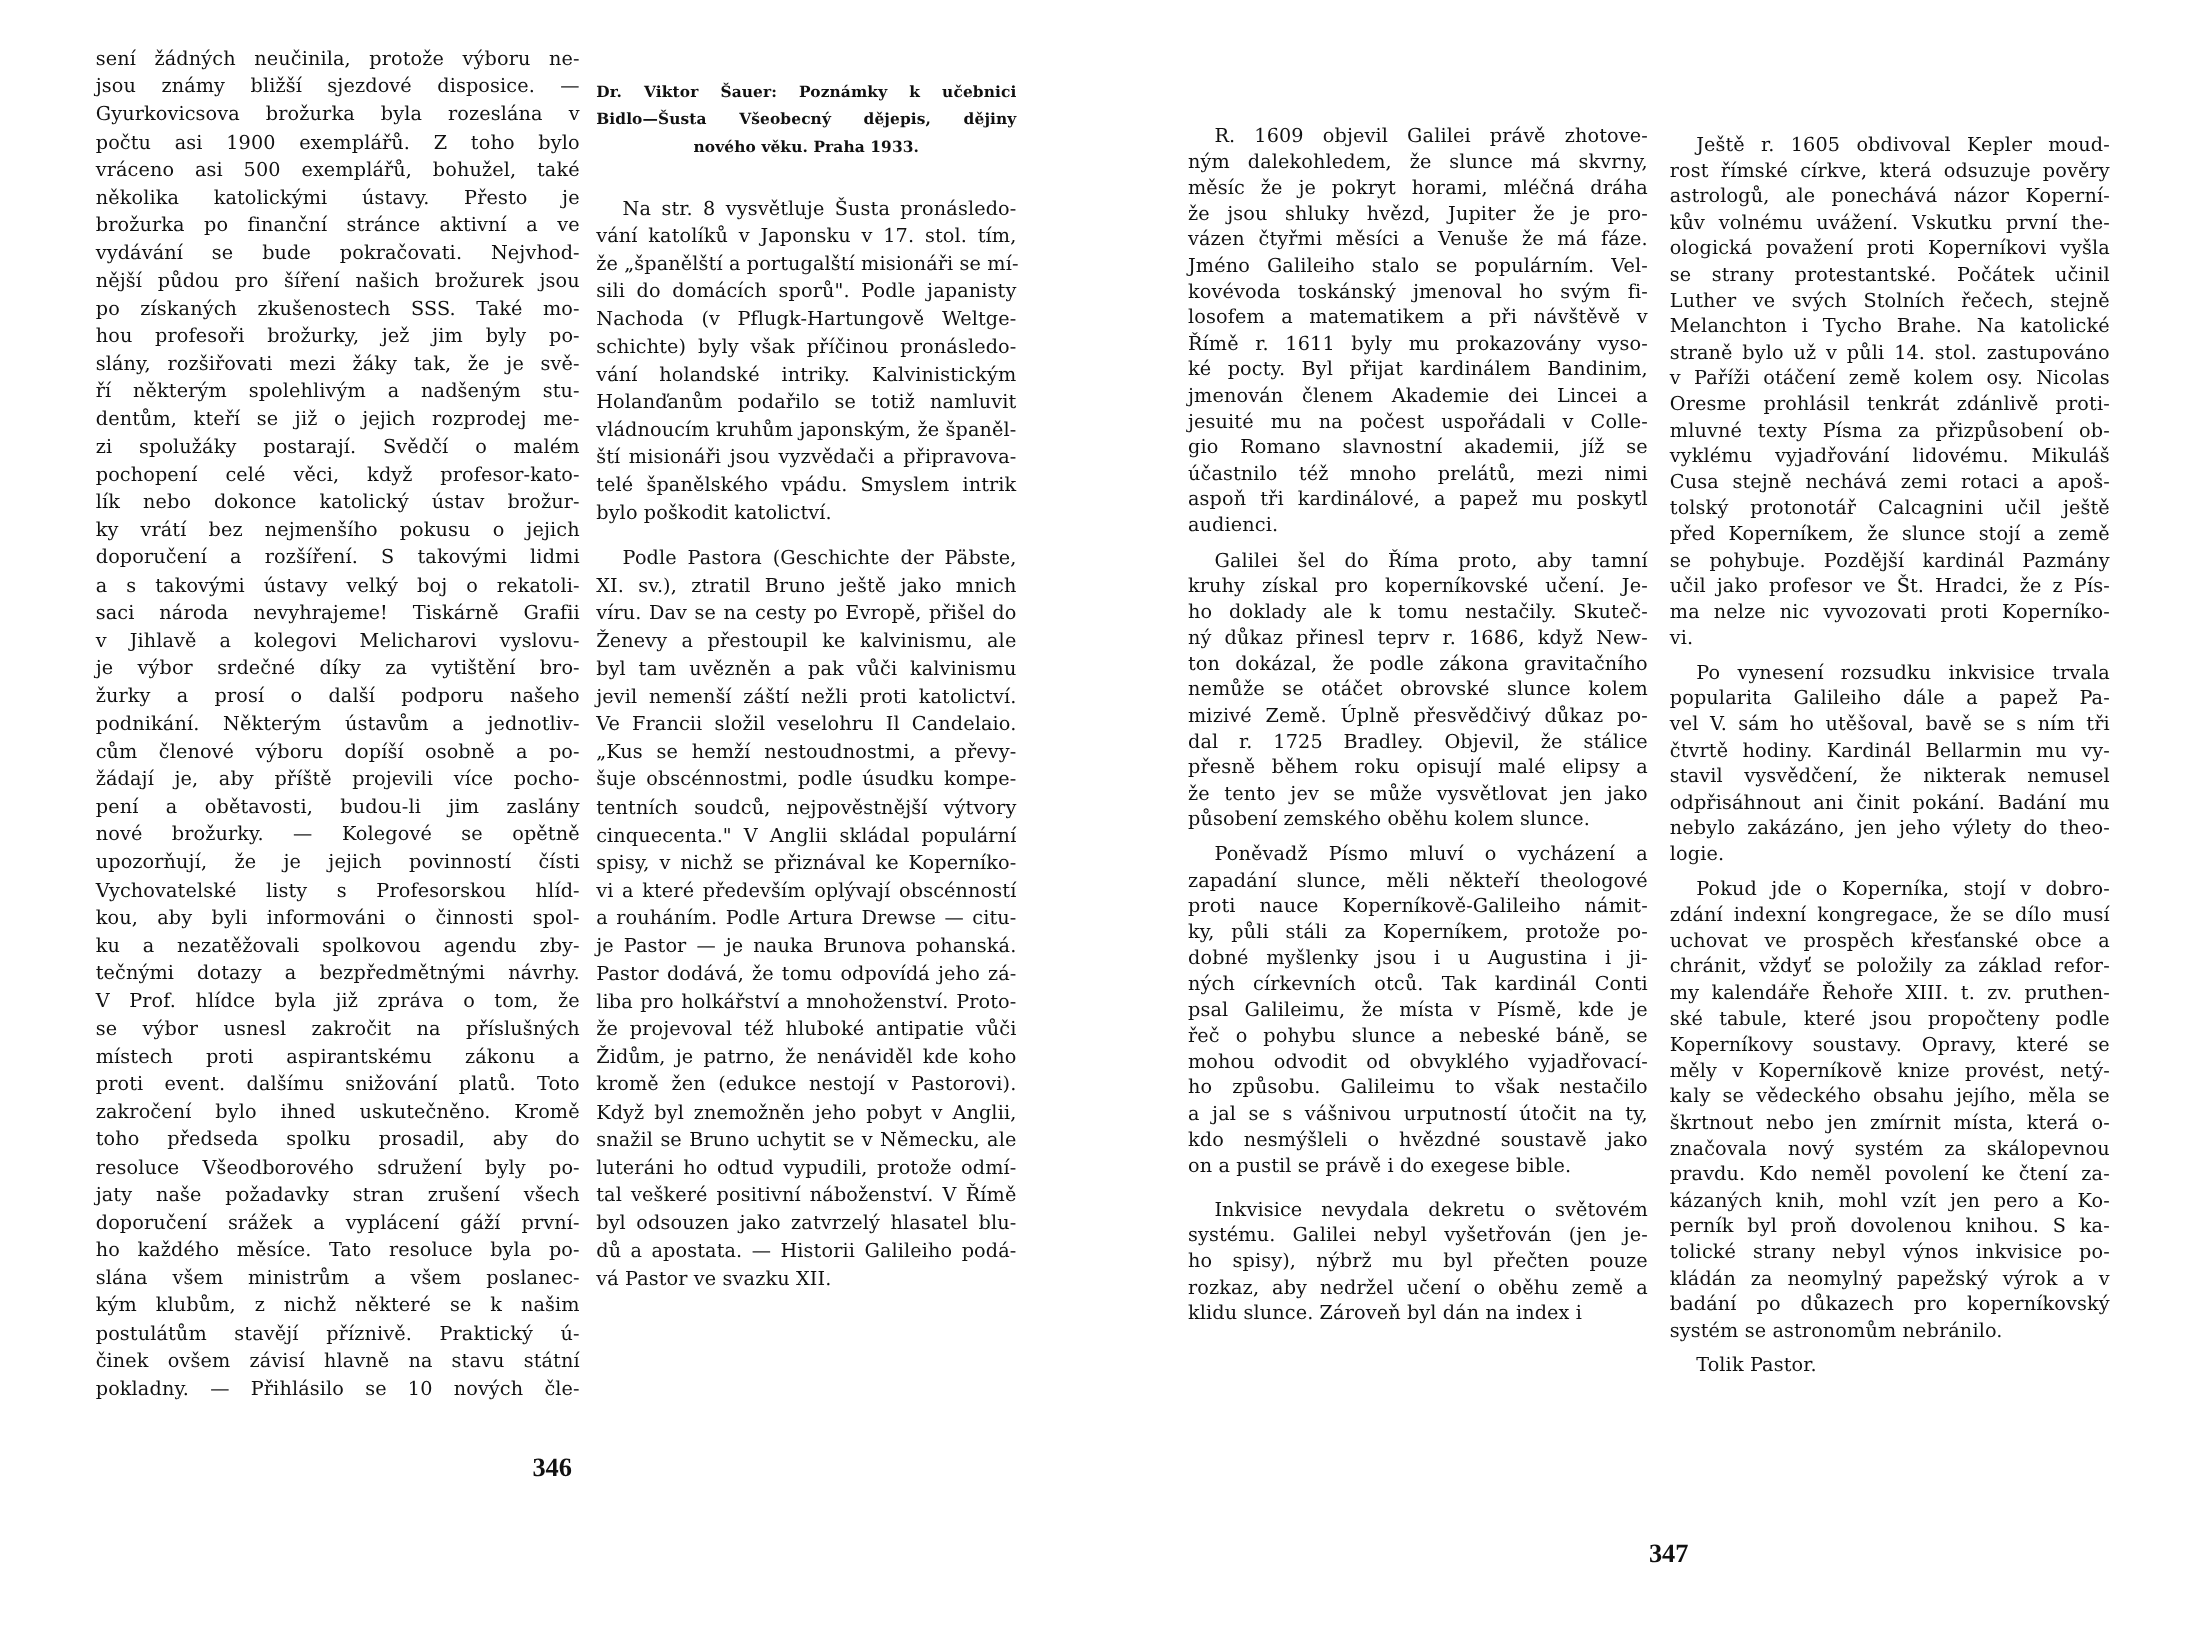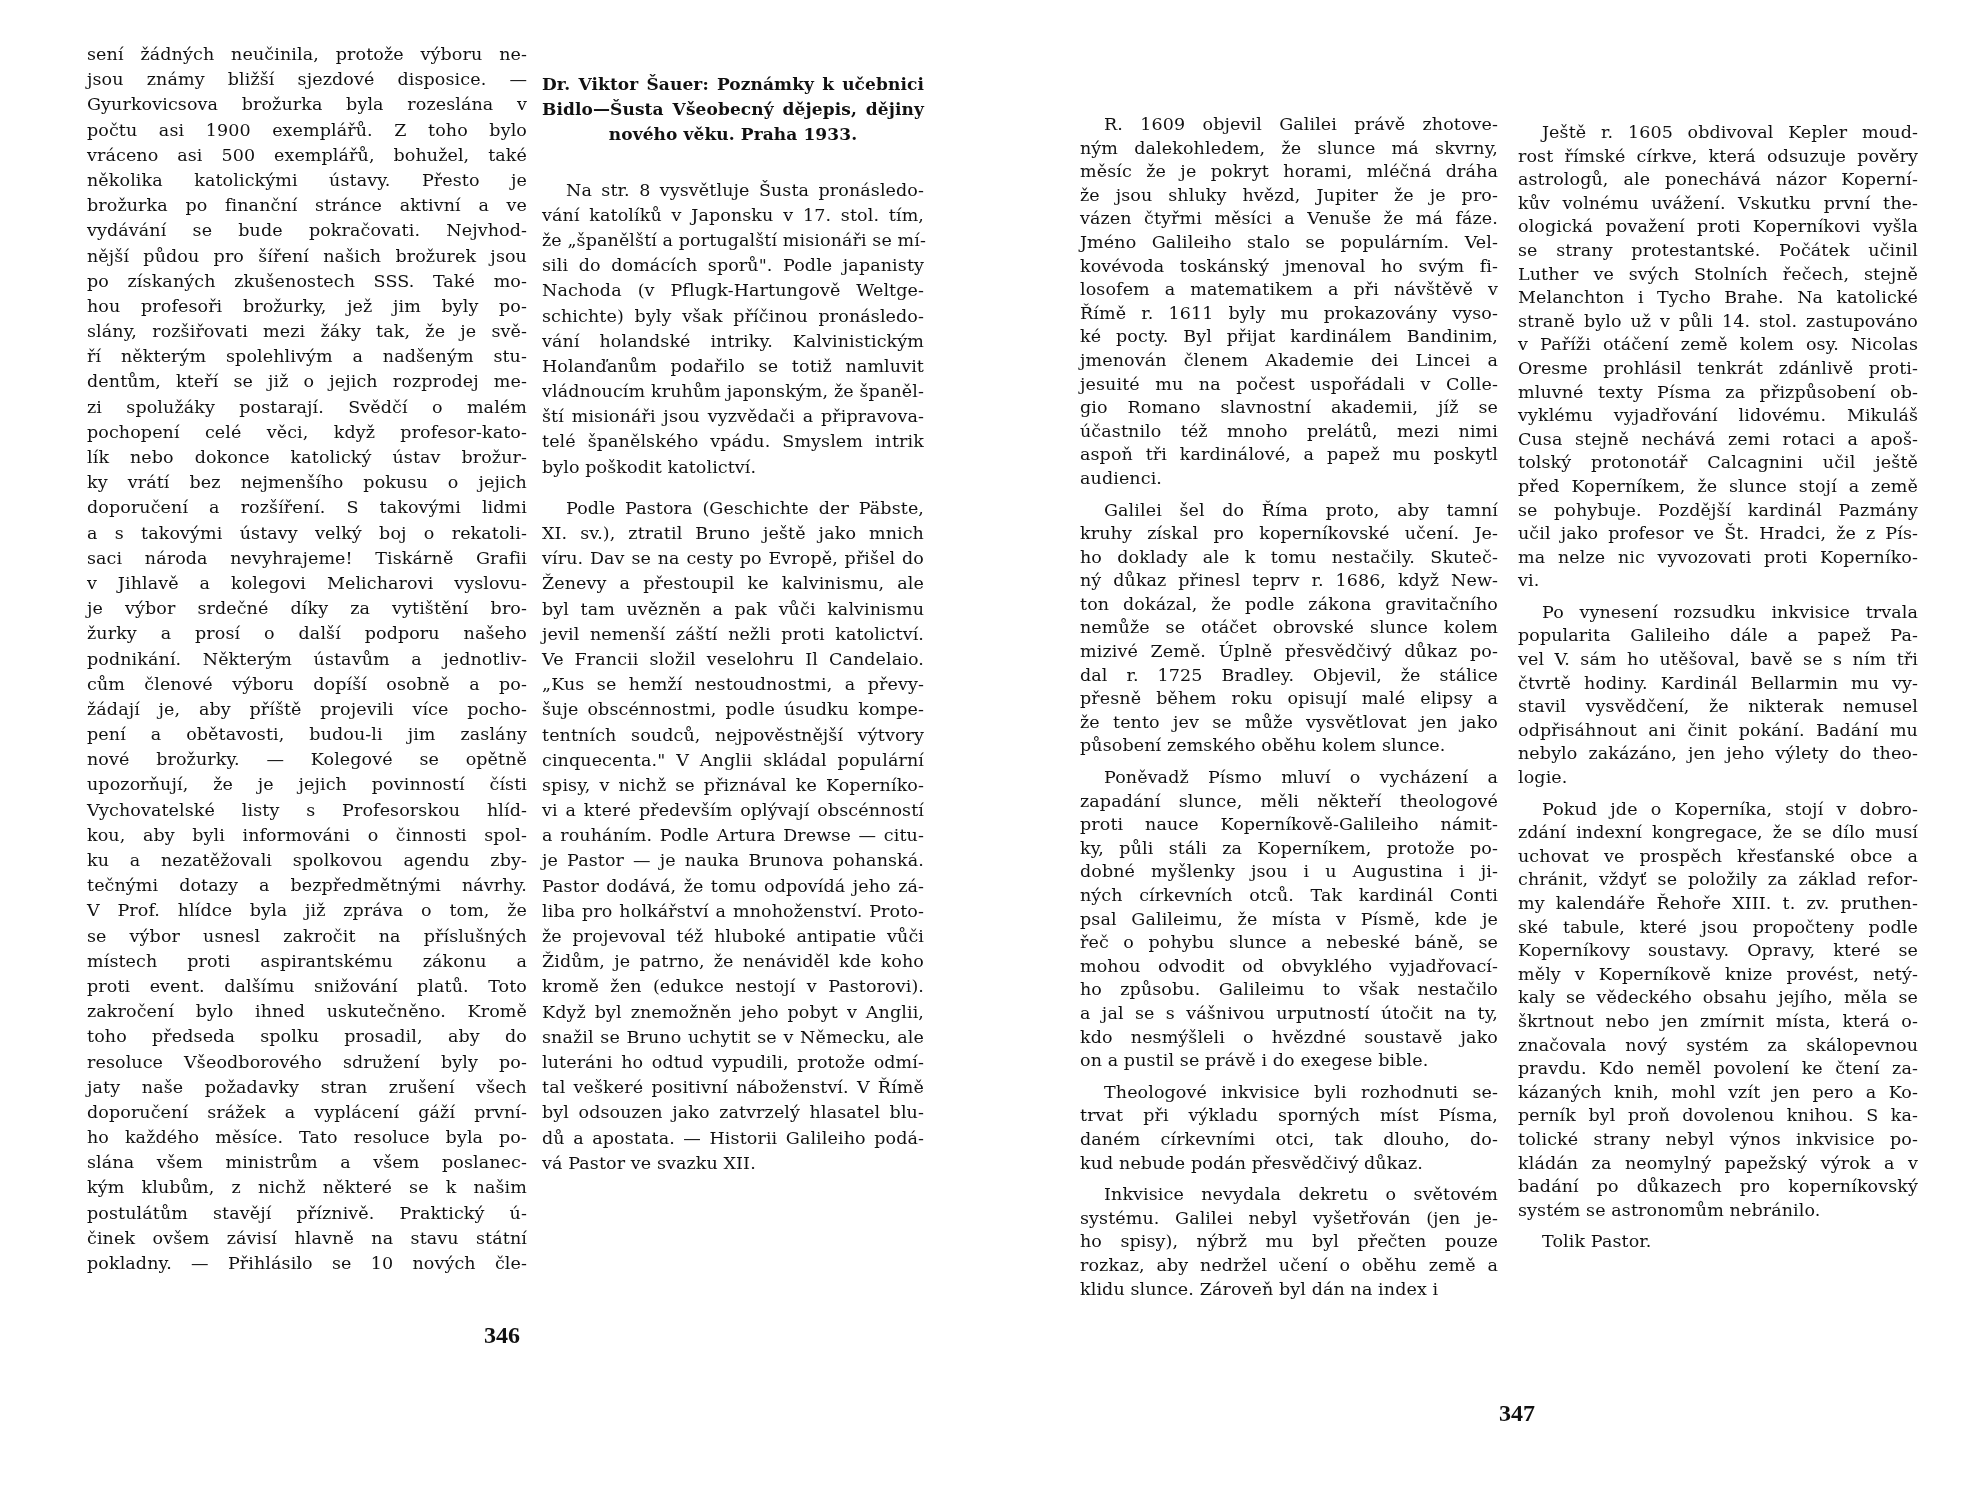"Dr. Viktor Šauer: Poznámky k" .heading .ln { font-size: 17px -> 14px }
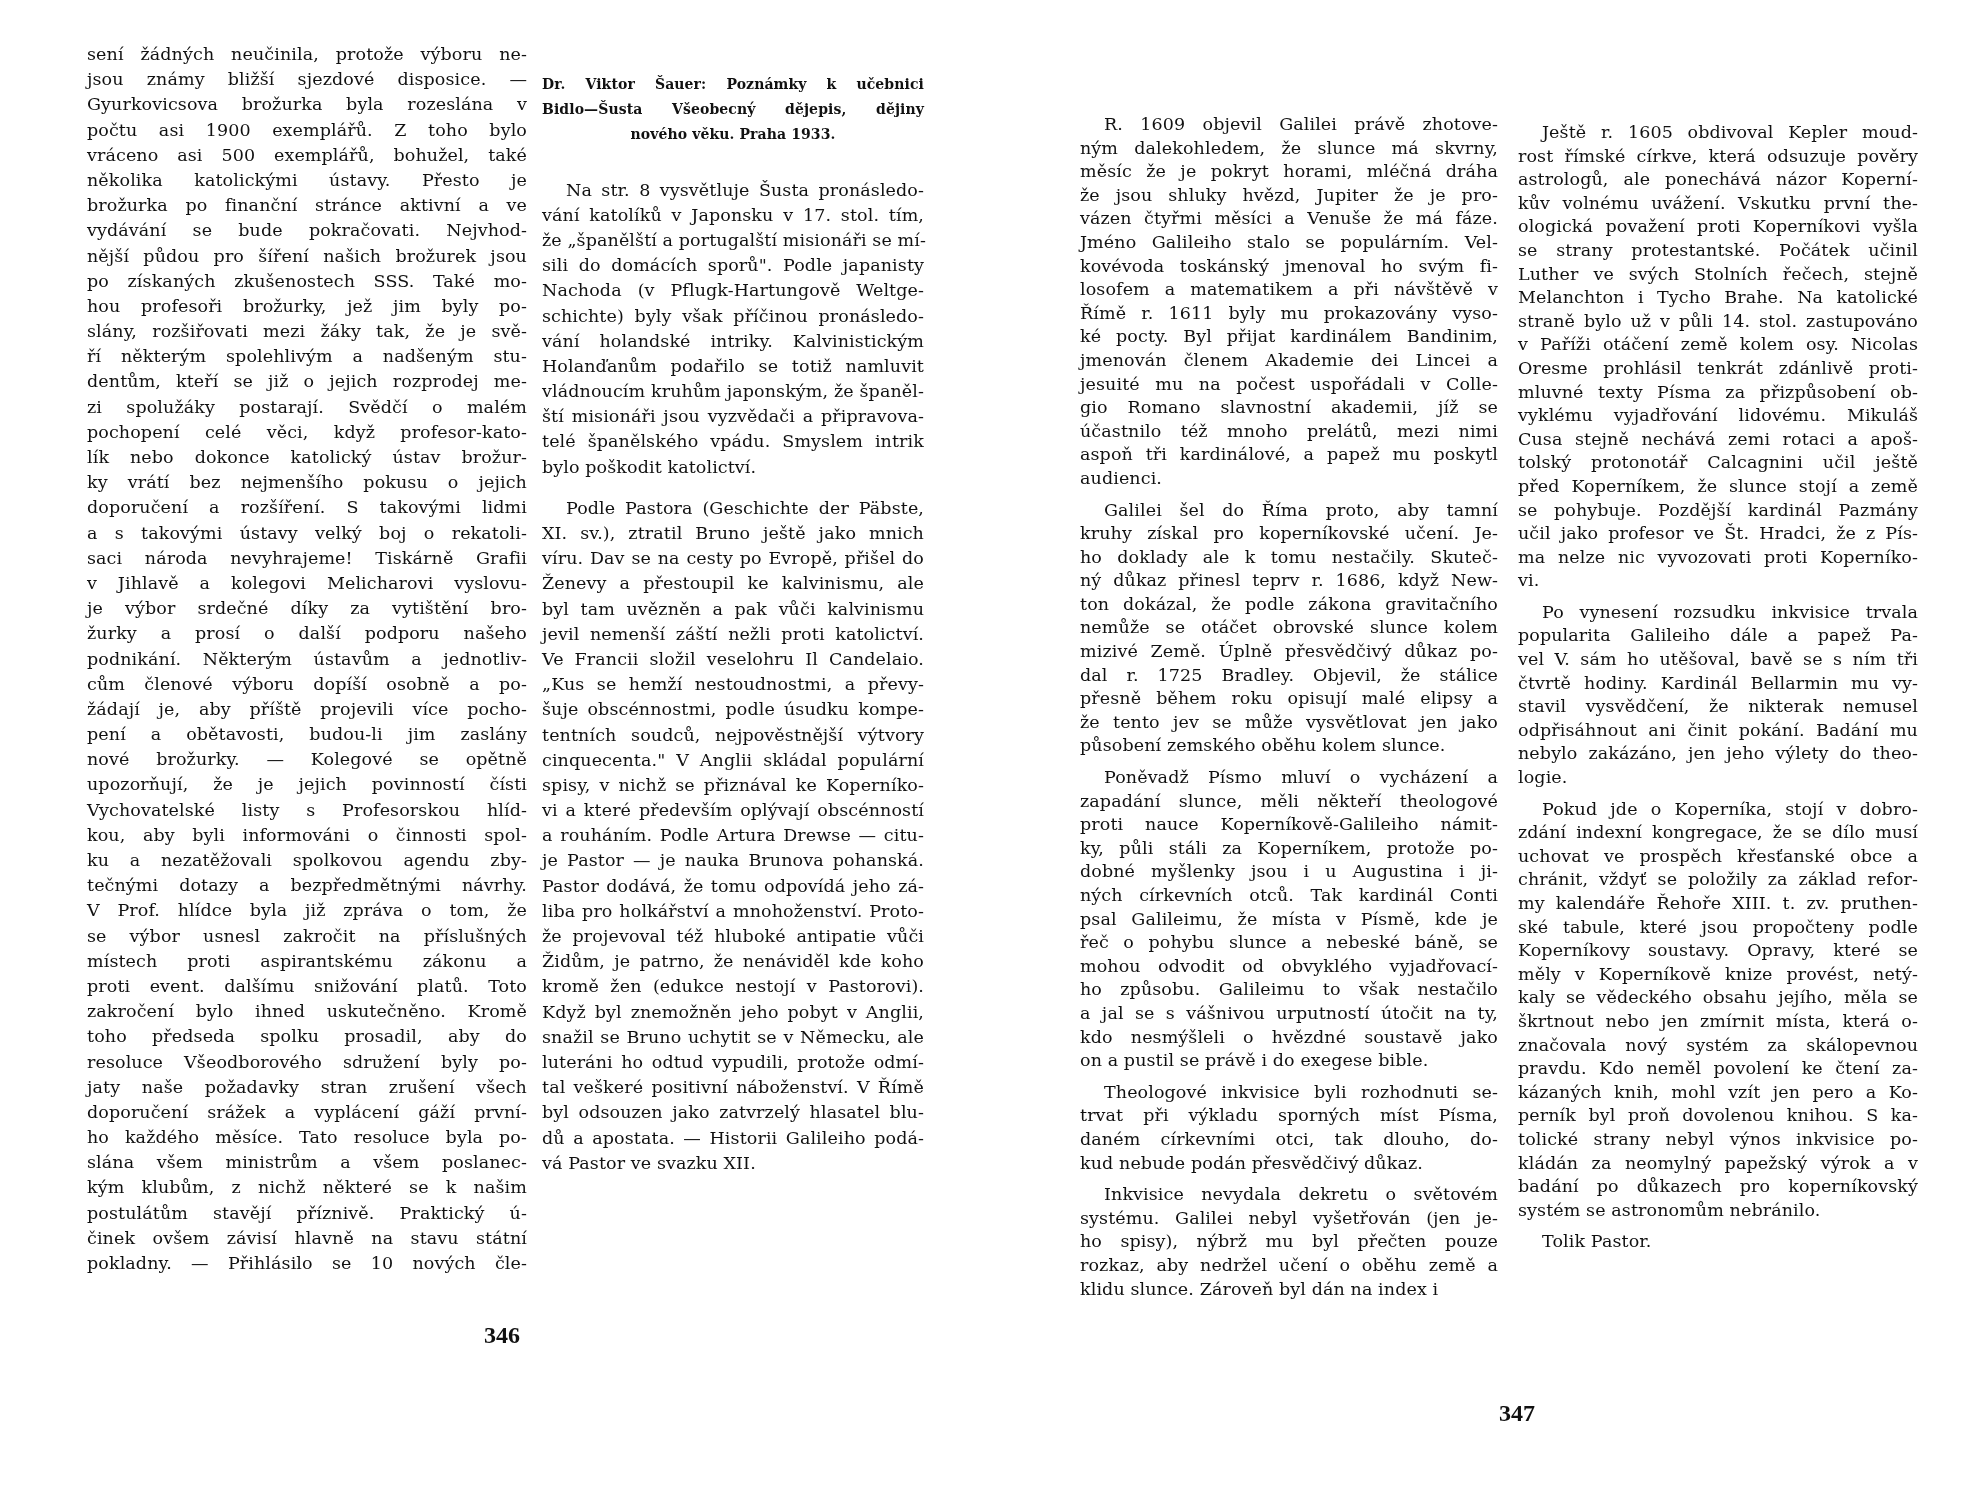"Theologové inkvisice byli rozhodnuti se-" div { html: <div> <span>Theologové inkvisice byli rozhodnuti se-</span> <span>trvat při výkladu sporných míst Písma,</span> <span>daném církevními otci, tak dlouho, do-</span> <span>kud nebude podán přesvědčivý důkaz.</span> </div> -> none }
